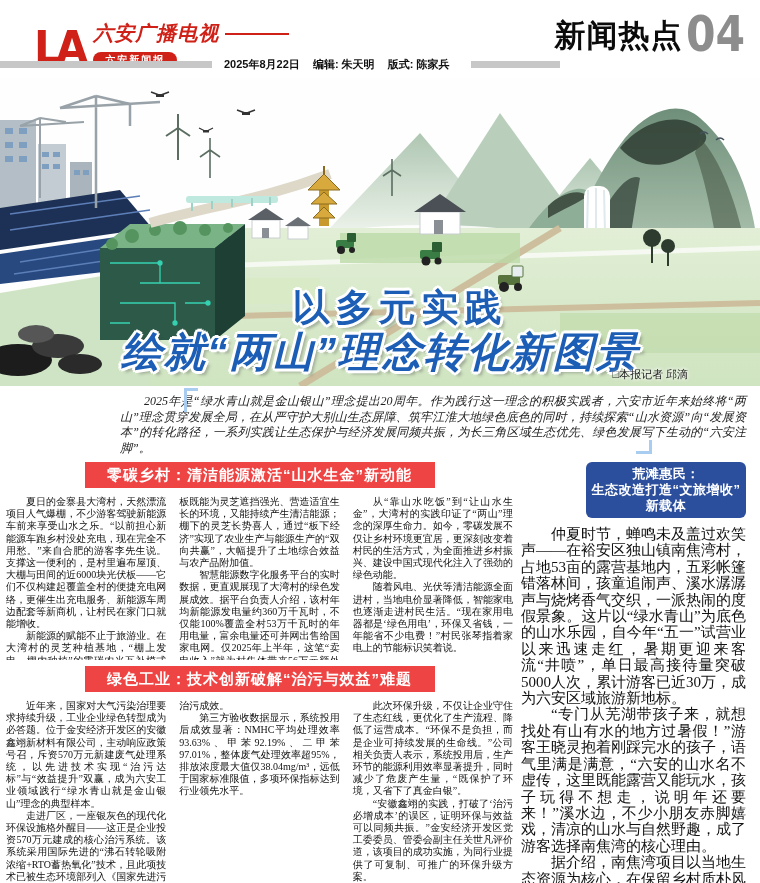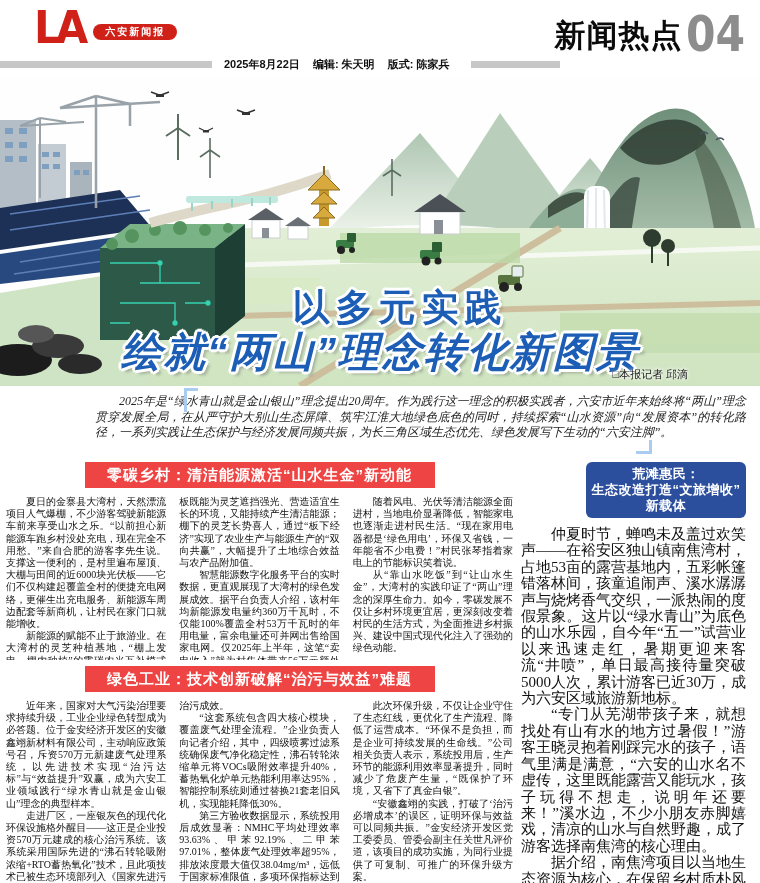"LA" .brand { align-items: center -> flex-end; top: 8px -> 17px }
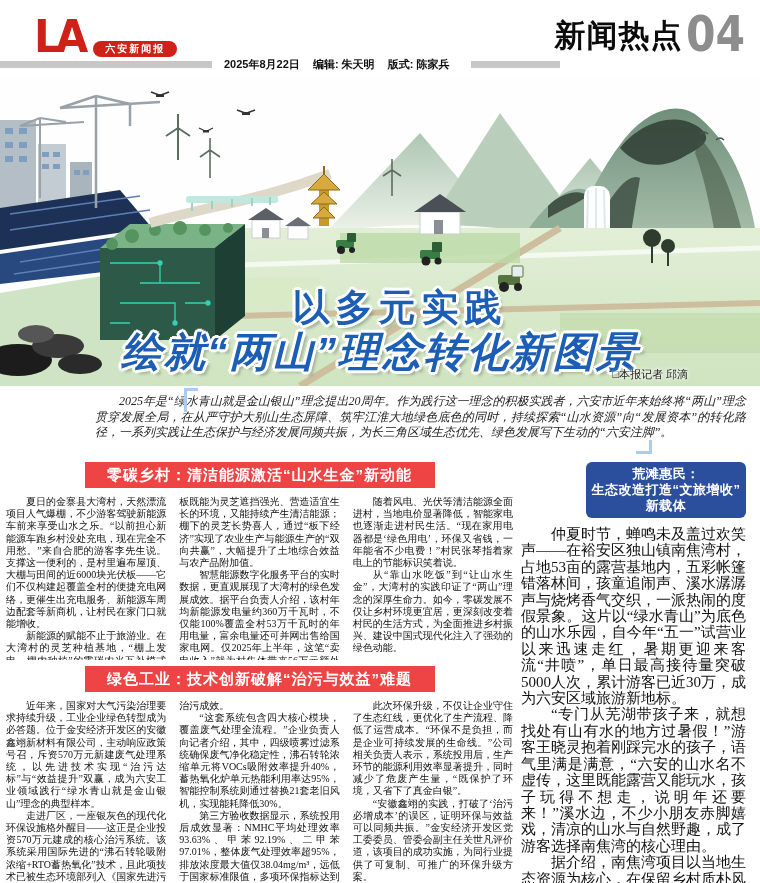"六安广播电视" div.brand-name-row { html: none -> <div> <span>六安广播电视</span> <span></span> </div> }
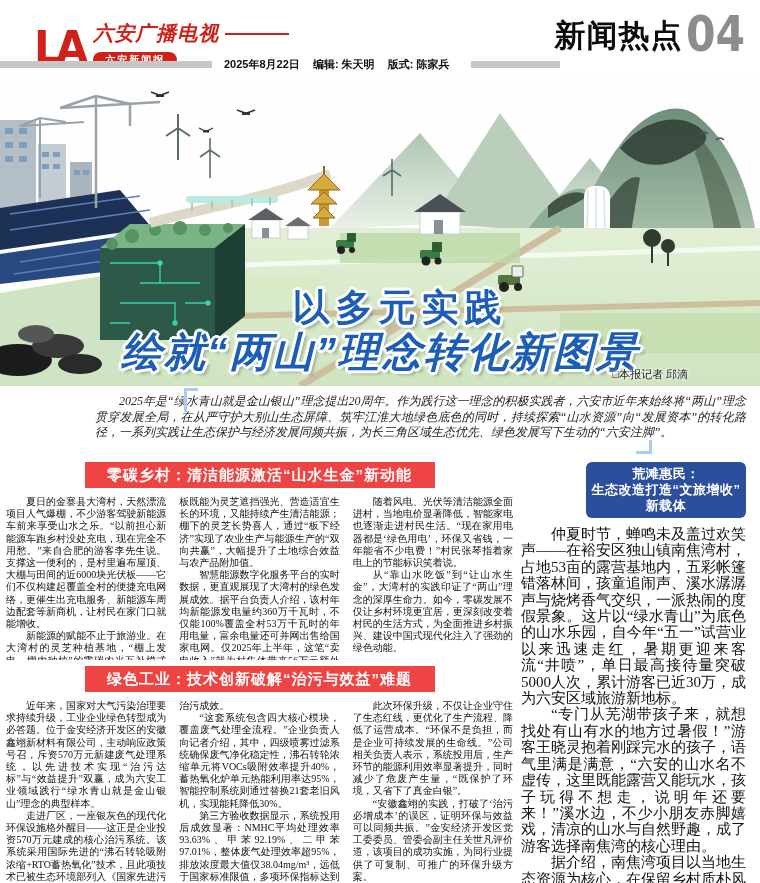"2025年是“绿水青山就是金山银山”理念提出20周年。作为践行这一理念的积极实践" .intro { padding: 8px 14px 0 95px -> 8px 14px 0 120px }
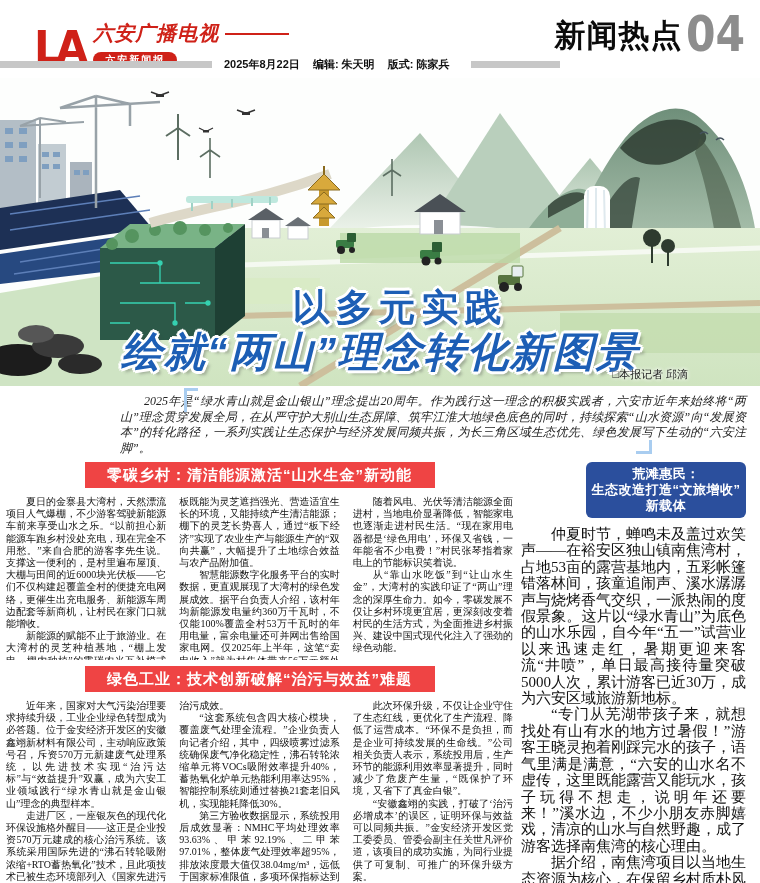"随着风电、光伏等清洁能源全面进村，当地电价显著降低，智能家电也逐渐走进村民生活。" p { order: before "从“靠山水吃饭”到“让山水生金”，大湾村的实践印证了“两山”理念的深厚生命力。如" -> after "从“靠山水吃饭”到“让山水生金”，大湾村的实践印证了“两山”理念的深厚生命力。如" }
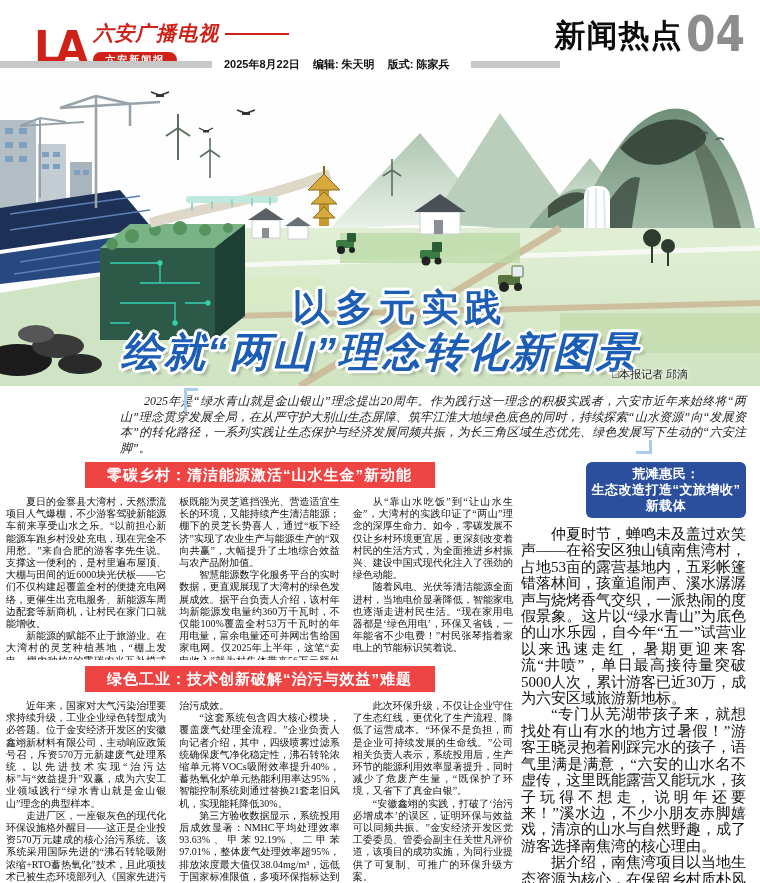"“这套系统包含四大核心模块，覆盖废气处理全流程。”企业负责人向记者介绍，其中，四" p { html: <p>“这套系统包含四大核心模块，覆盖废气处理全流程。”企业负责人向记者介绍，其中，四级喷雾过滤系统确保废气净化稳定性，沸石转轮浓缩单元将VOCs吸附效率提升40%，蓄热氧化炉单元热能利用率达95%，智能控制系统则通过替换21套老旧风机，实现能耗降低30%。</p> -> none }
